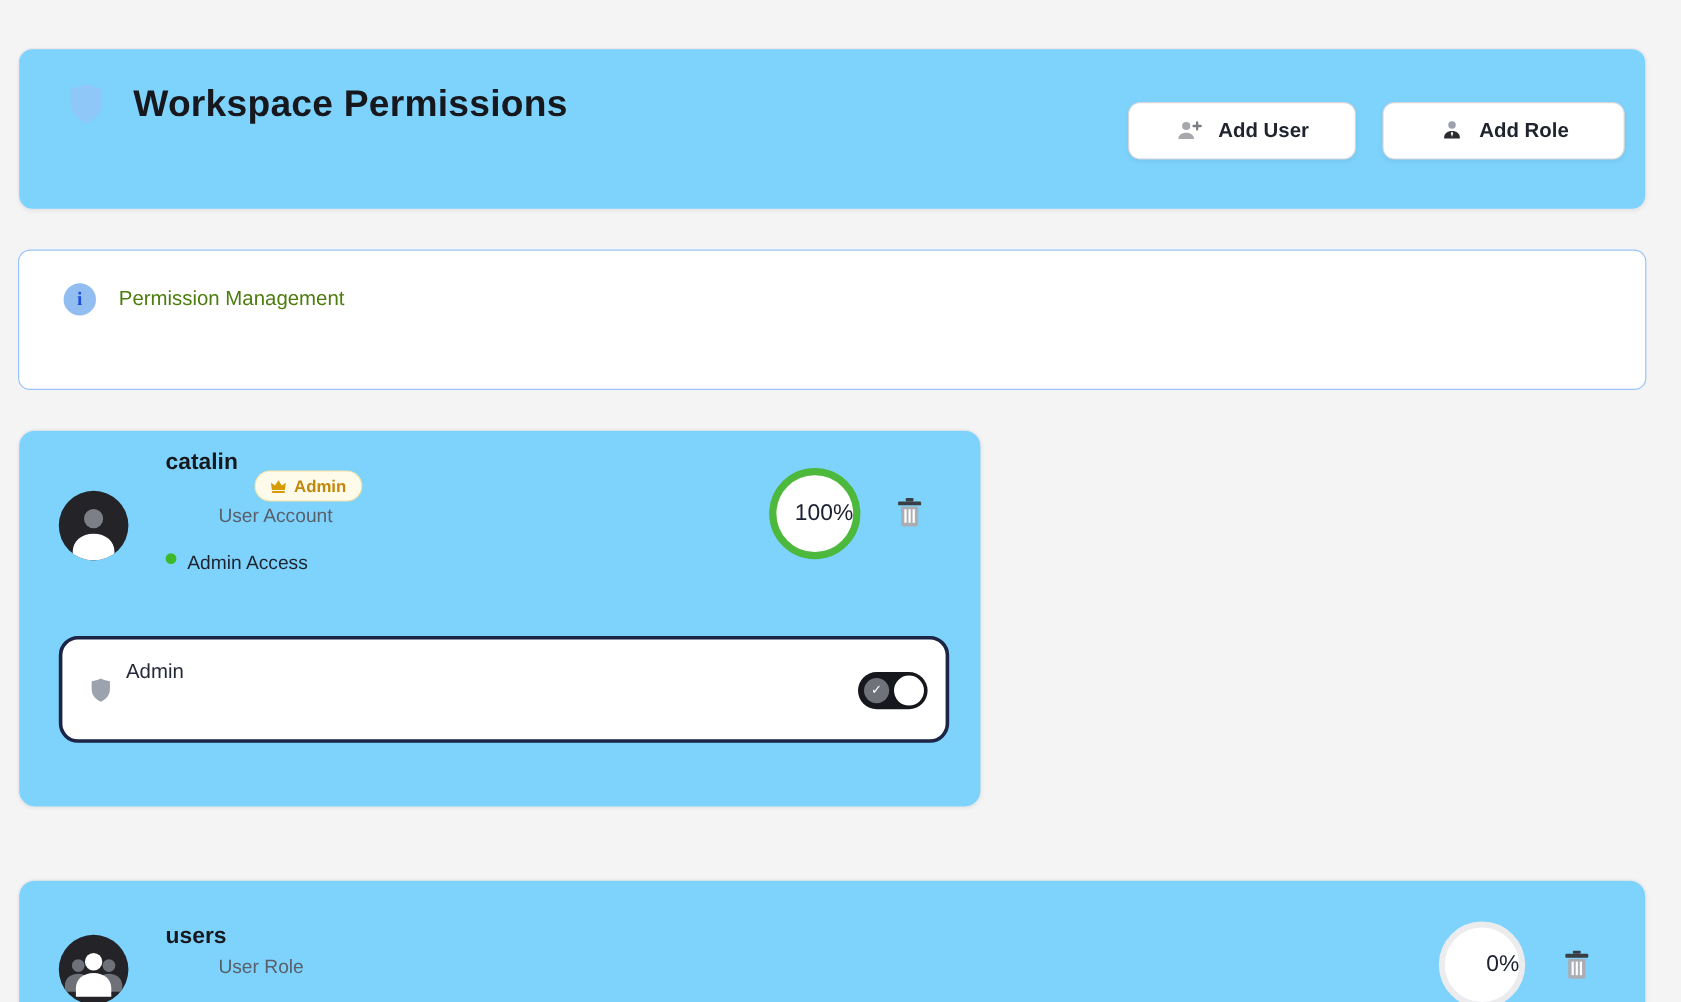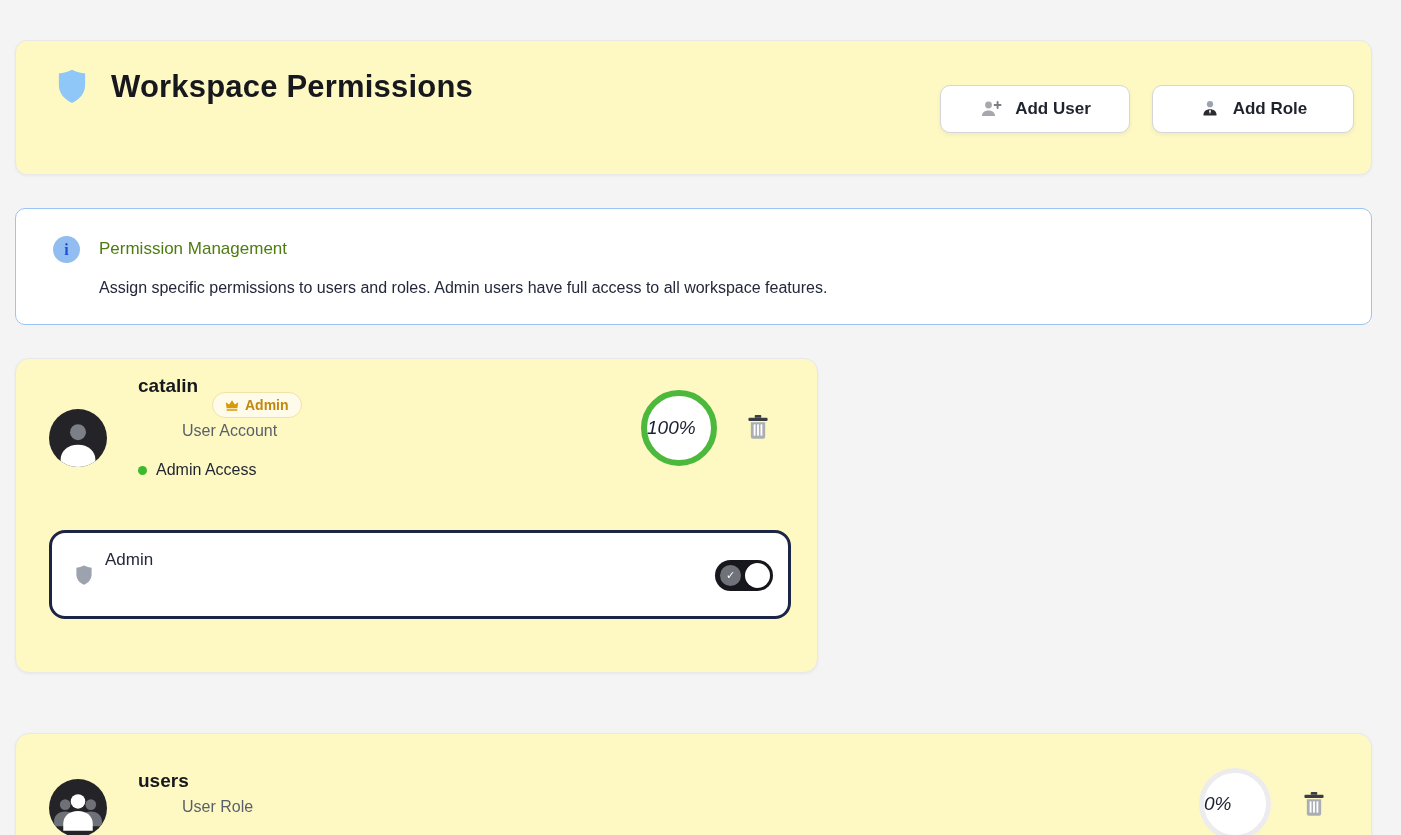"Workspace Permissions" .card { background: #fef9c3 -> #7dd3fc }
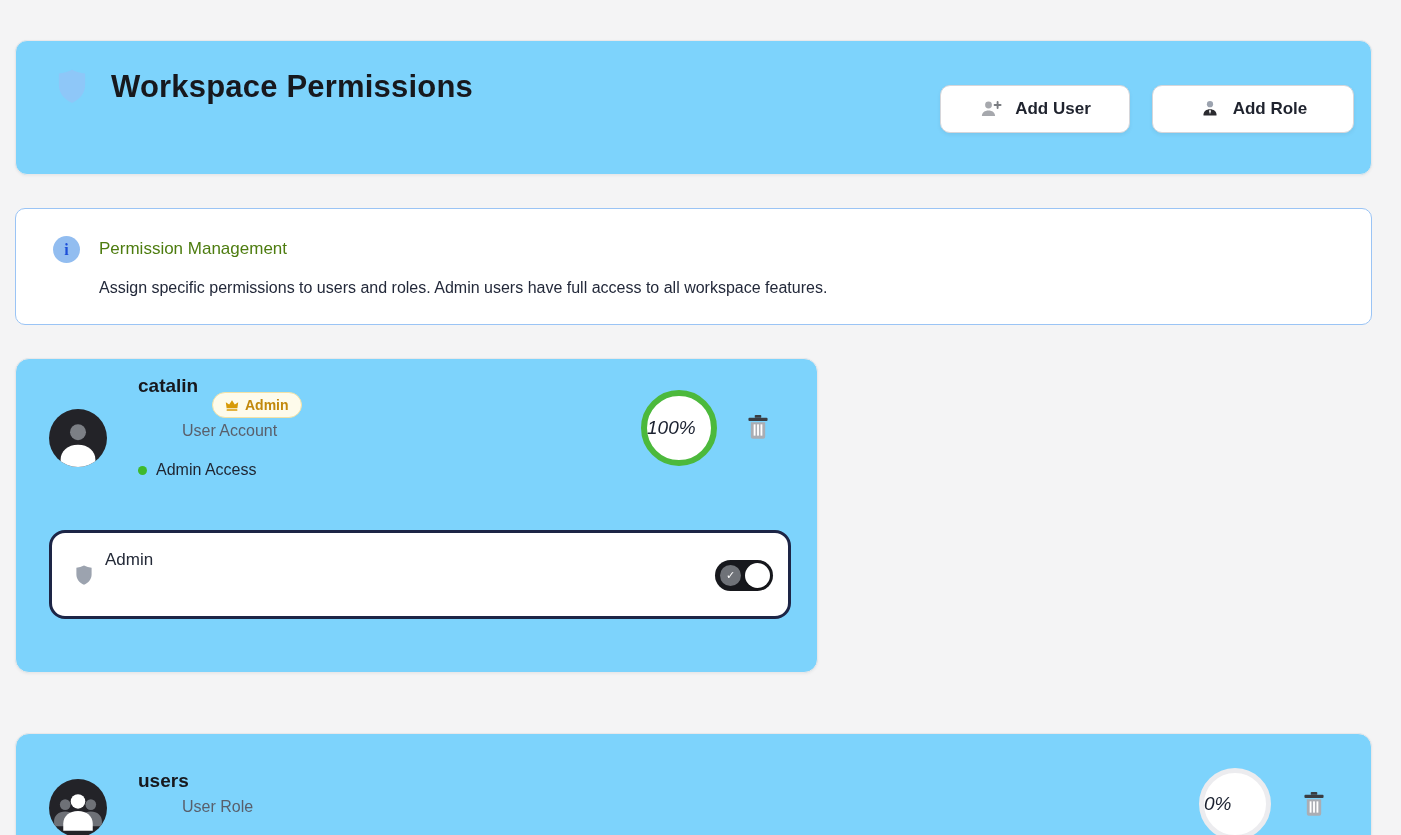"Assign specific permissions to users" div.info-body { html: <div>Assign specific permissions to users and roles. Admin users have full access to all workspace features.</div> -> none }
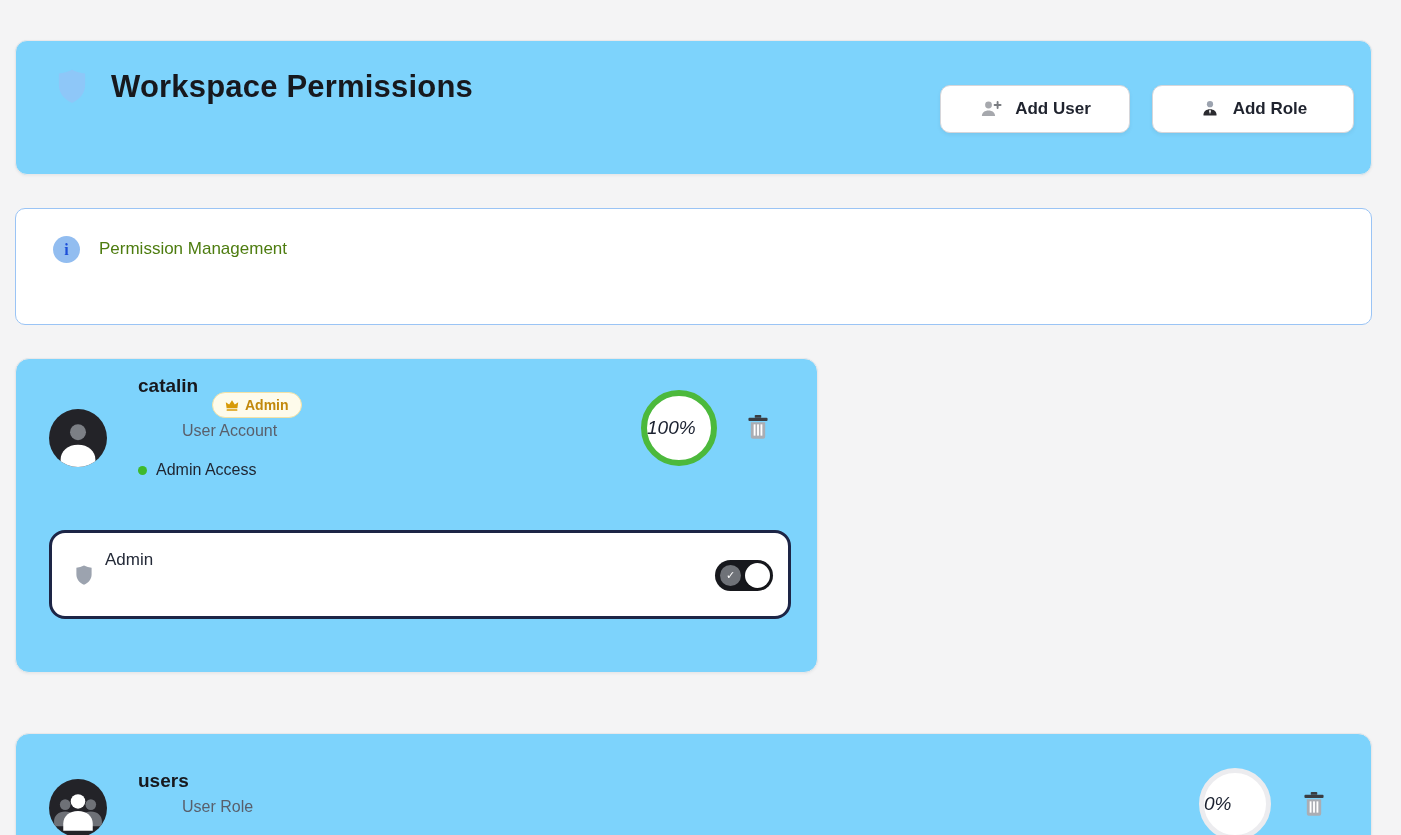"100%" .progress-ring { font-style: italic -> none; justify-content: flex-start -> flex-end }
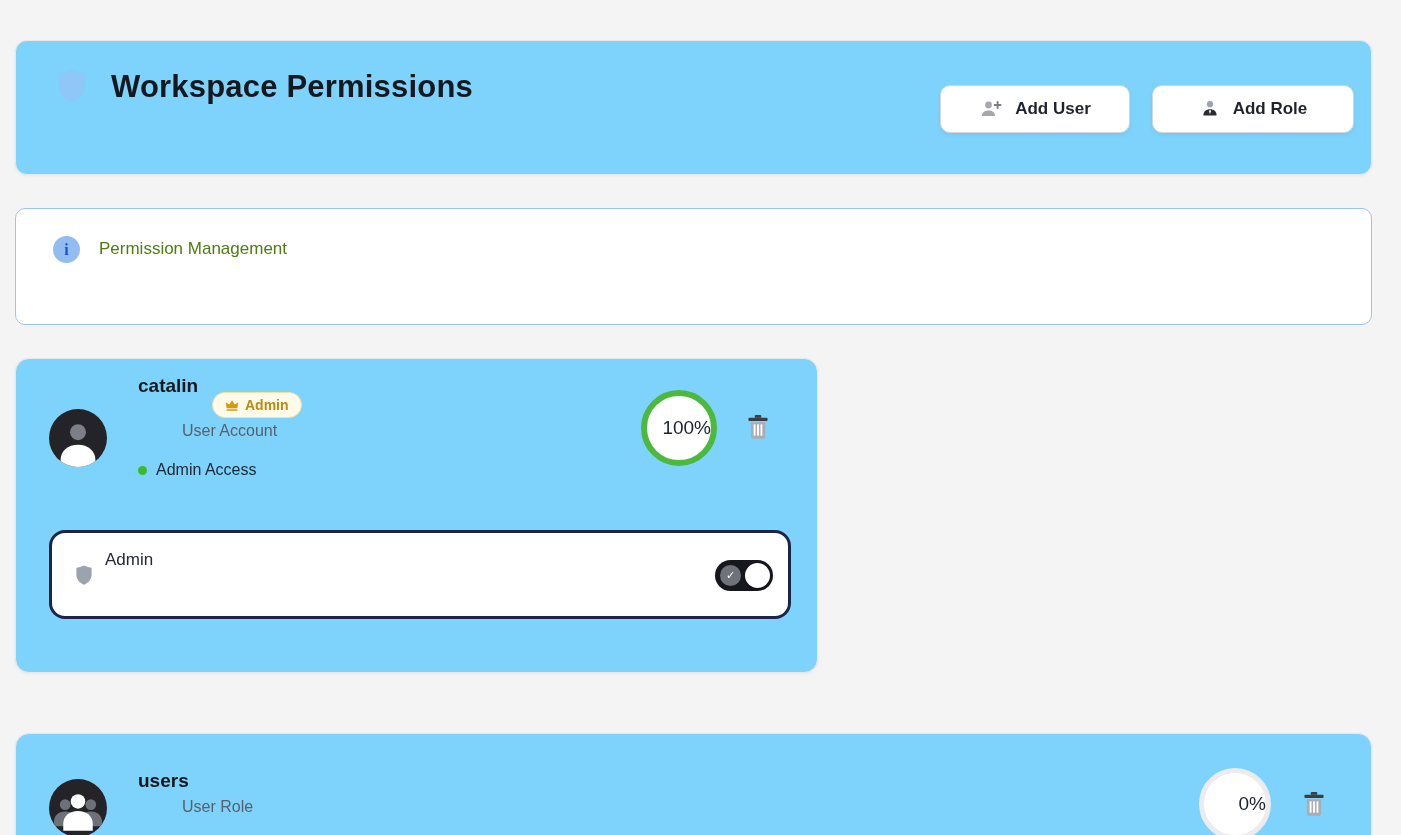"Admin Access" .status-row { align-items: center -> none }
